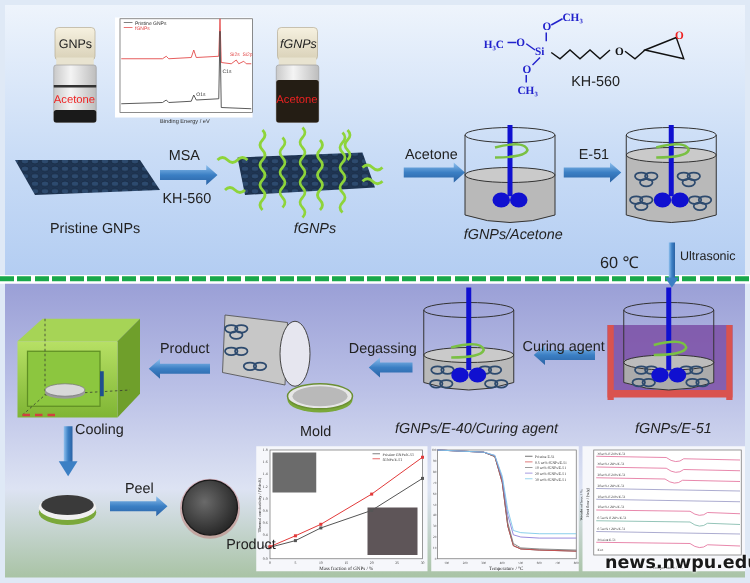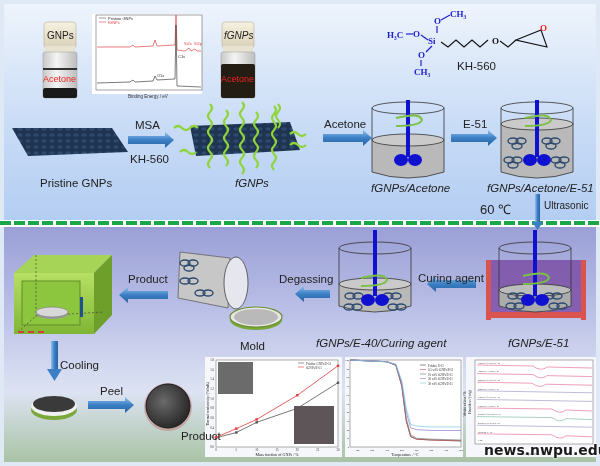"fGNPs/Acetone/E-51" div.label { html: <div>fGNPs/Acetone/E-51</div> -> none }
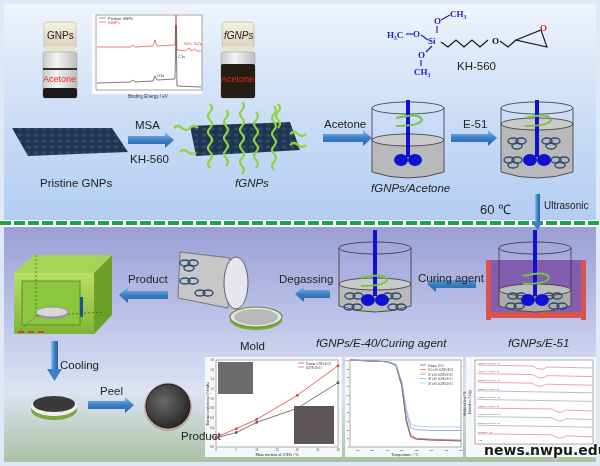"Cooling" div.label { top: 359px -> 338px }
